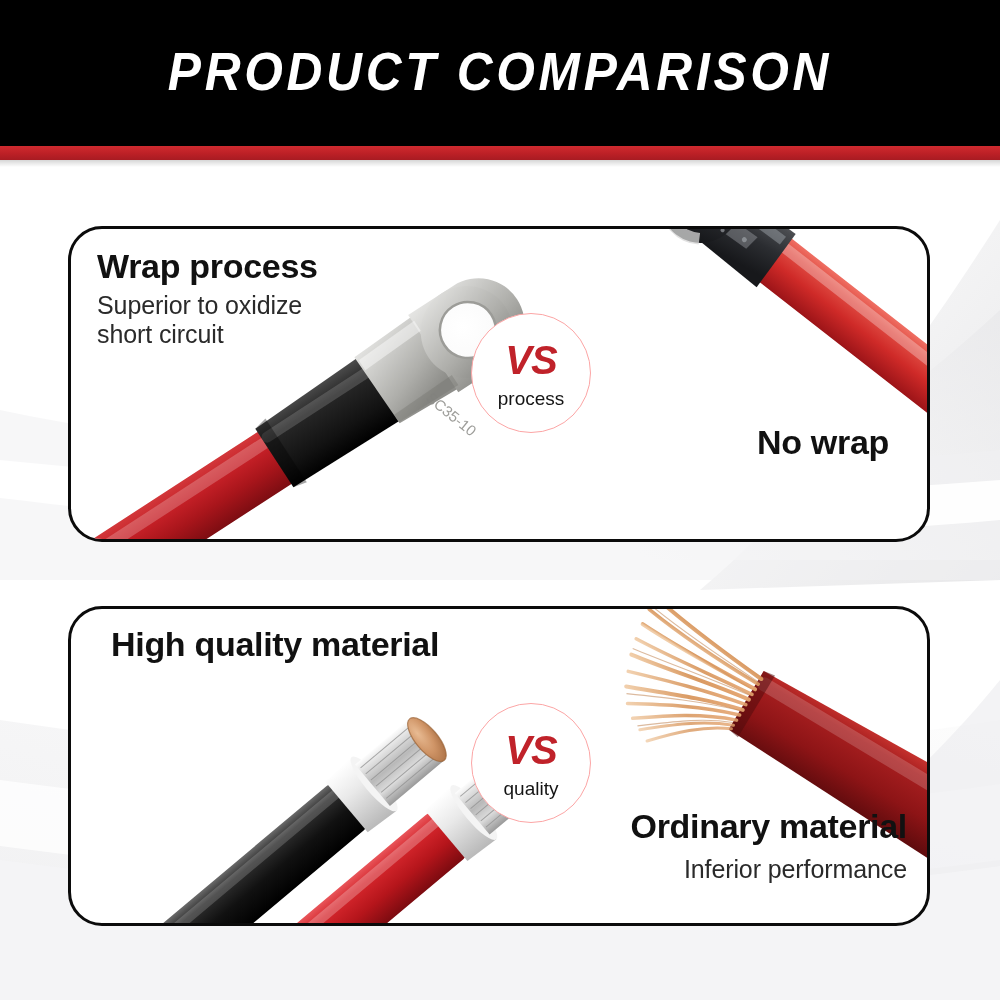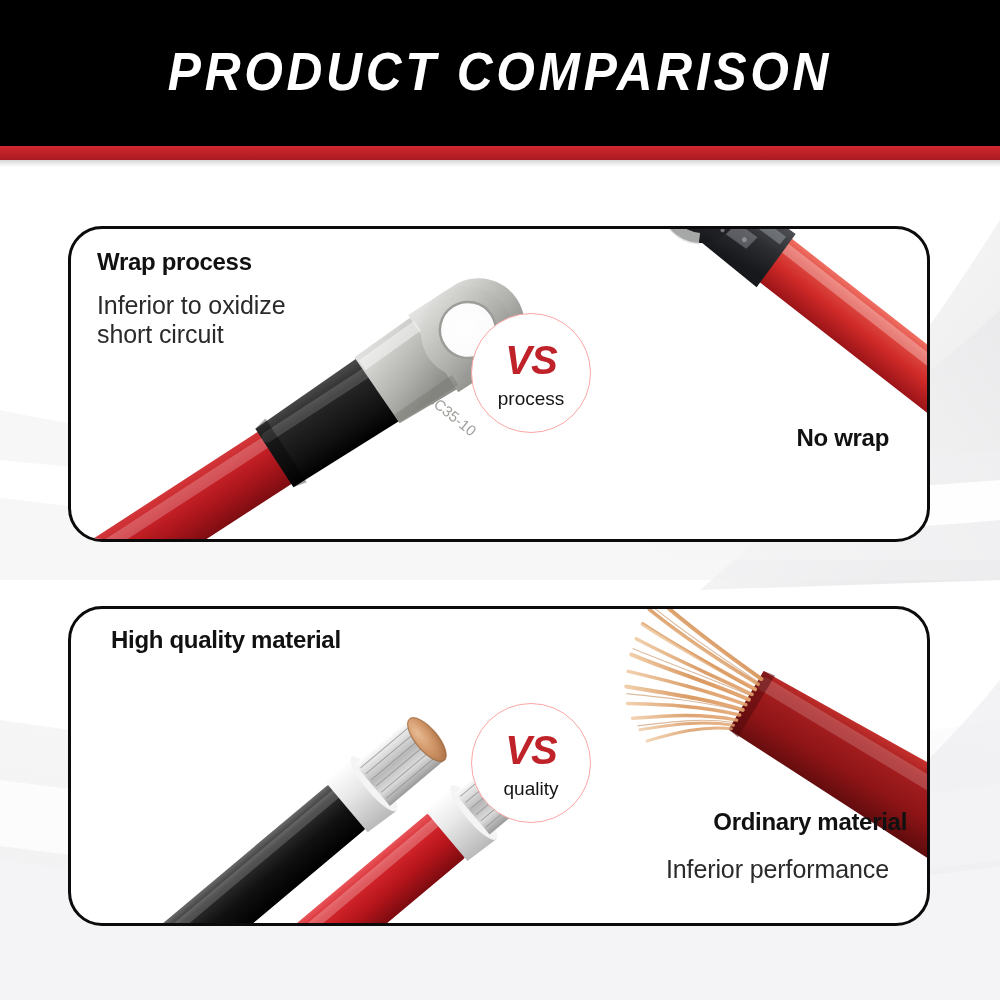"Wrap process" .headline { font-size: 24px -> 34px }
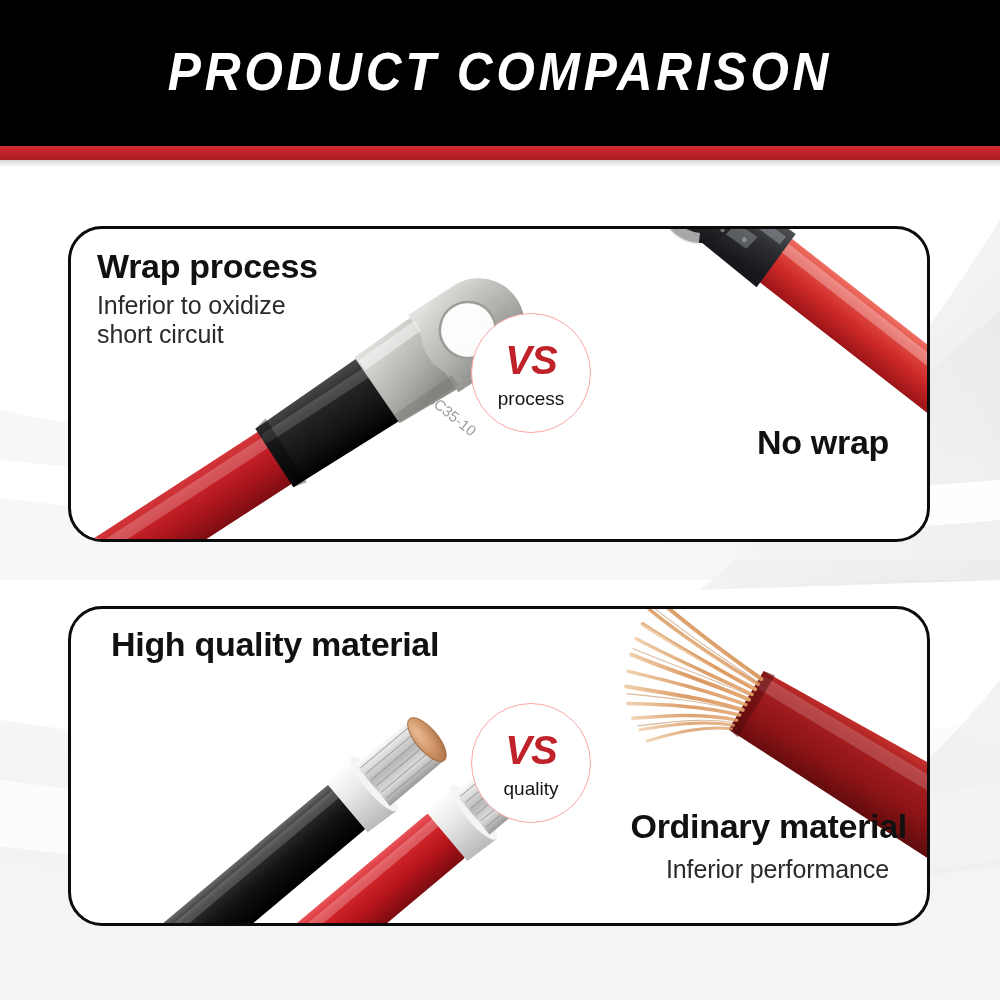"Inferior to oxidize" div.subline { text: Inferior -> Superior }
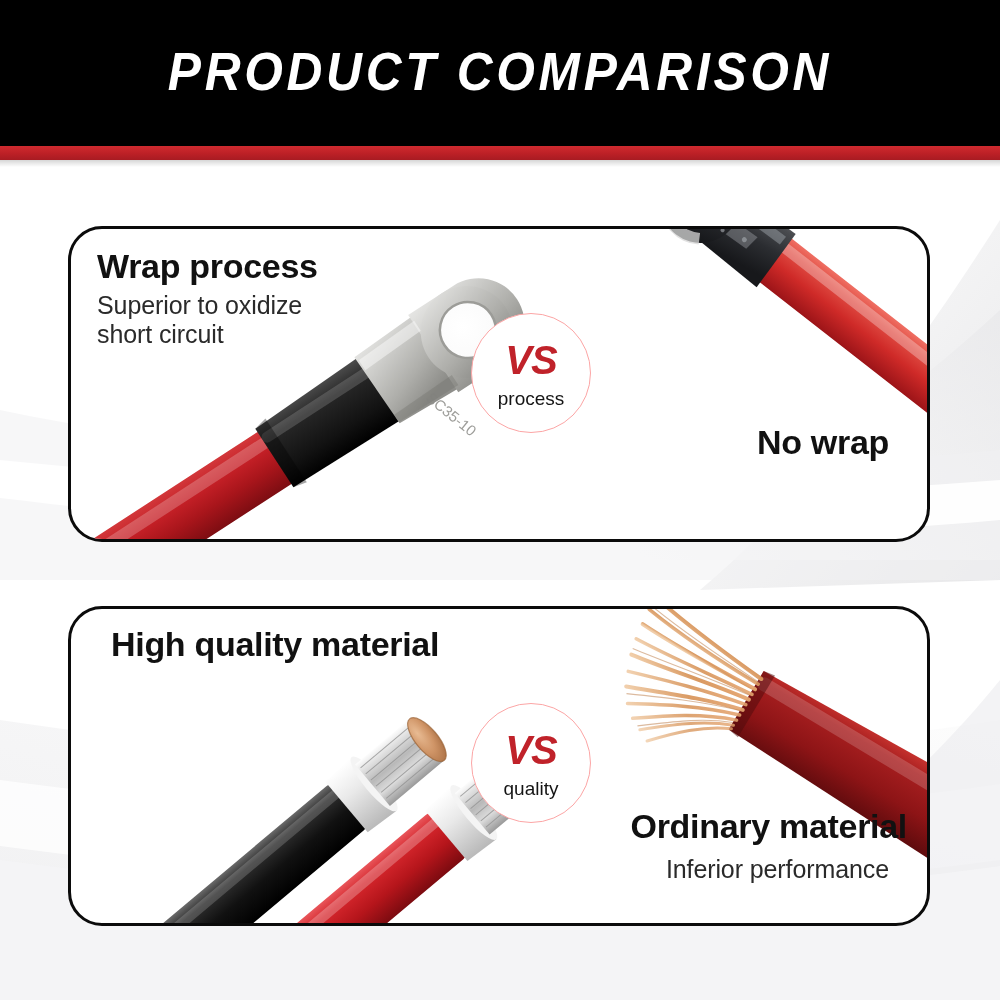"Inferior performance" #bot-right-sub { right: 38px -> 20px }
